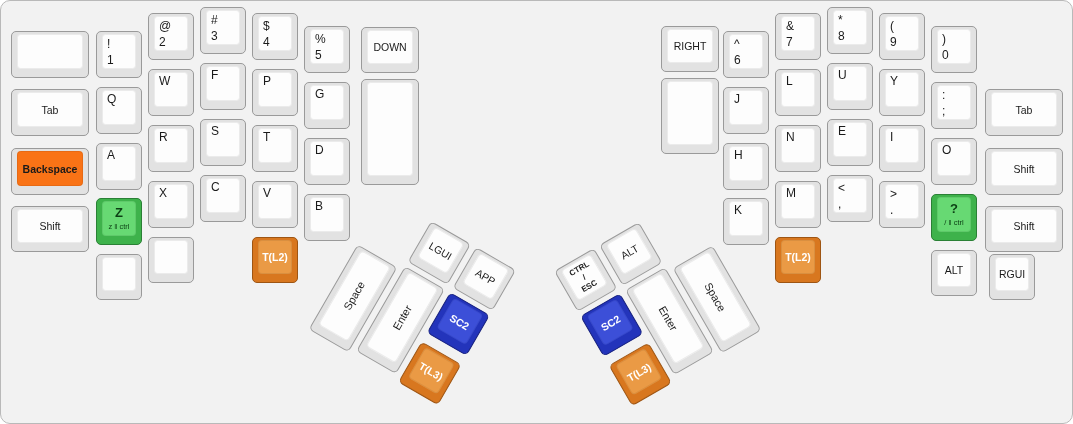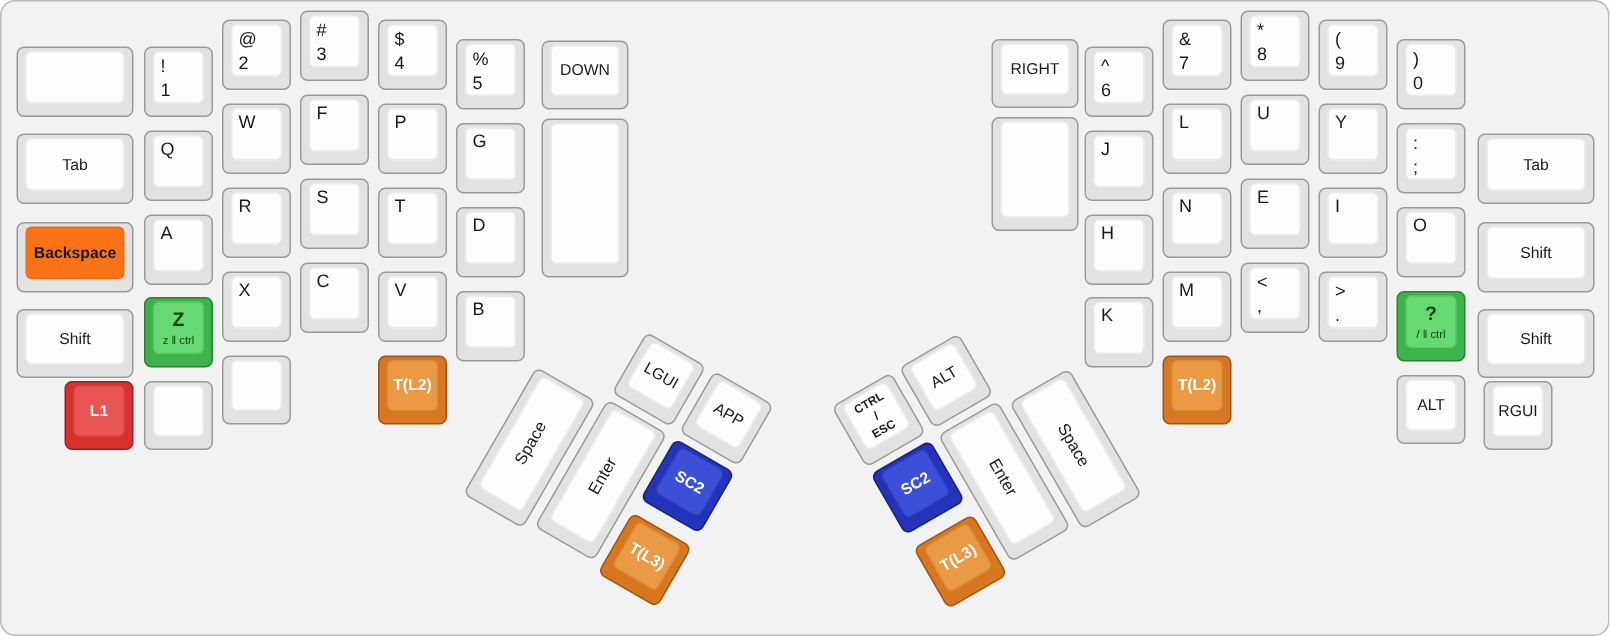"L1" div.key { html: <div> <div> <span>L1</span> </div> </div> -> none }
